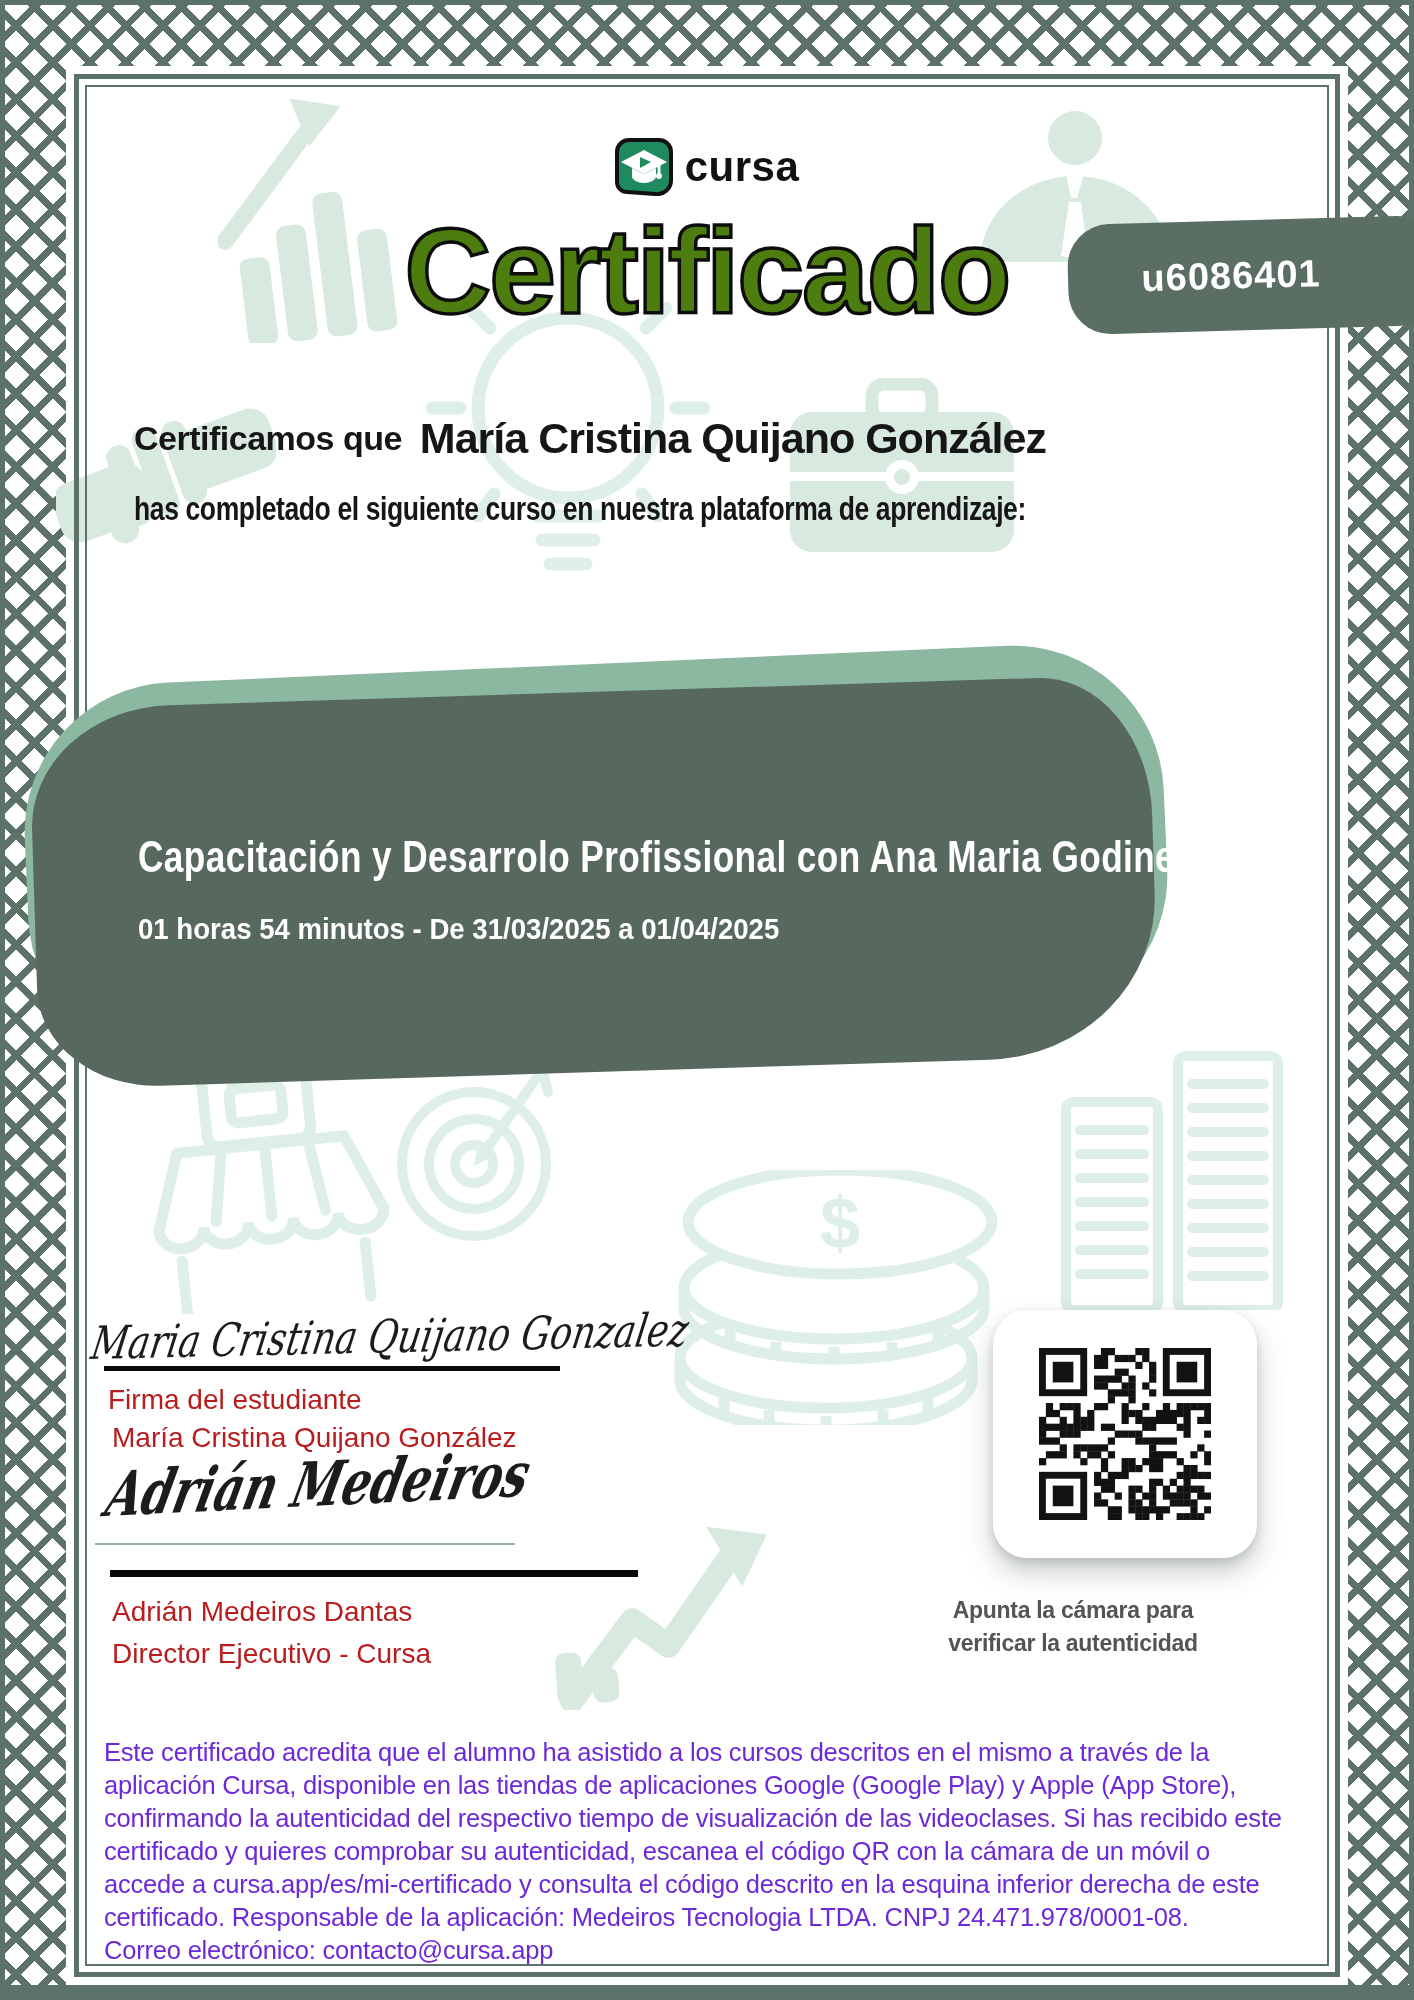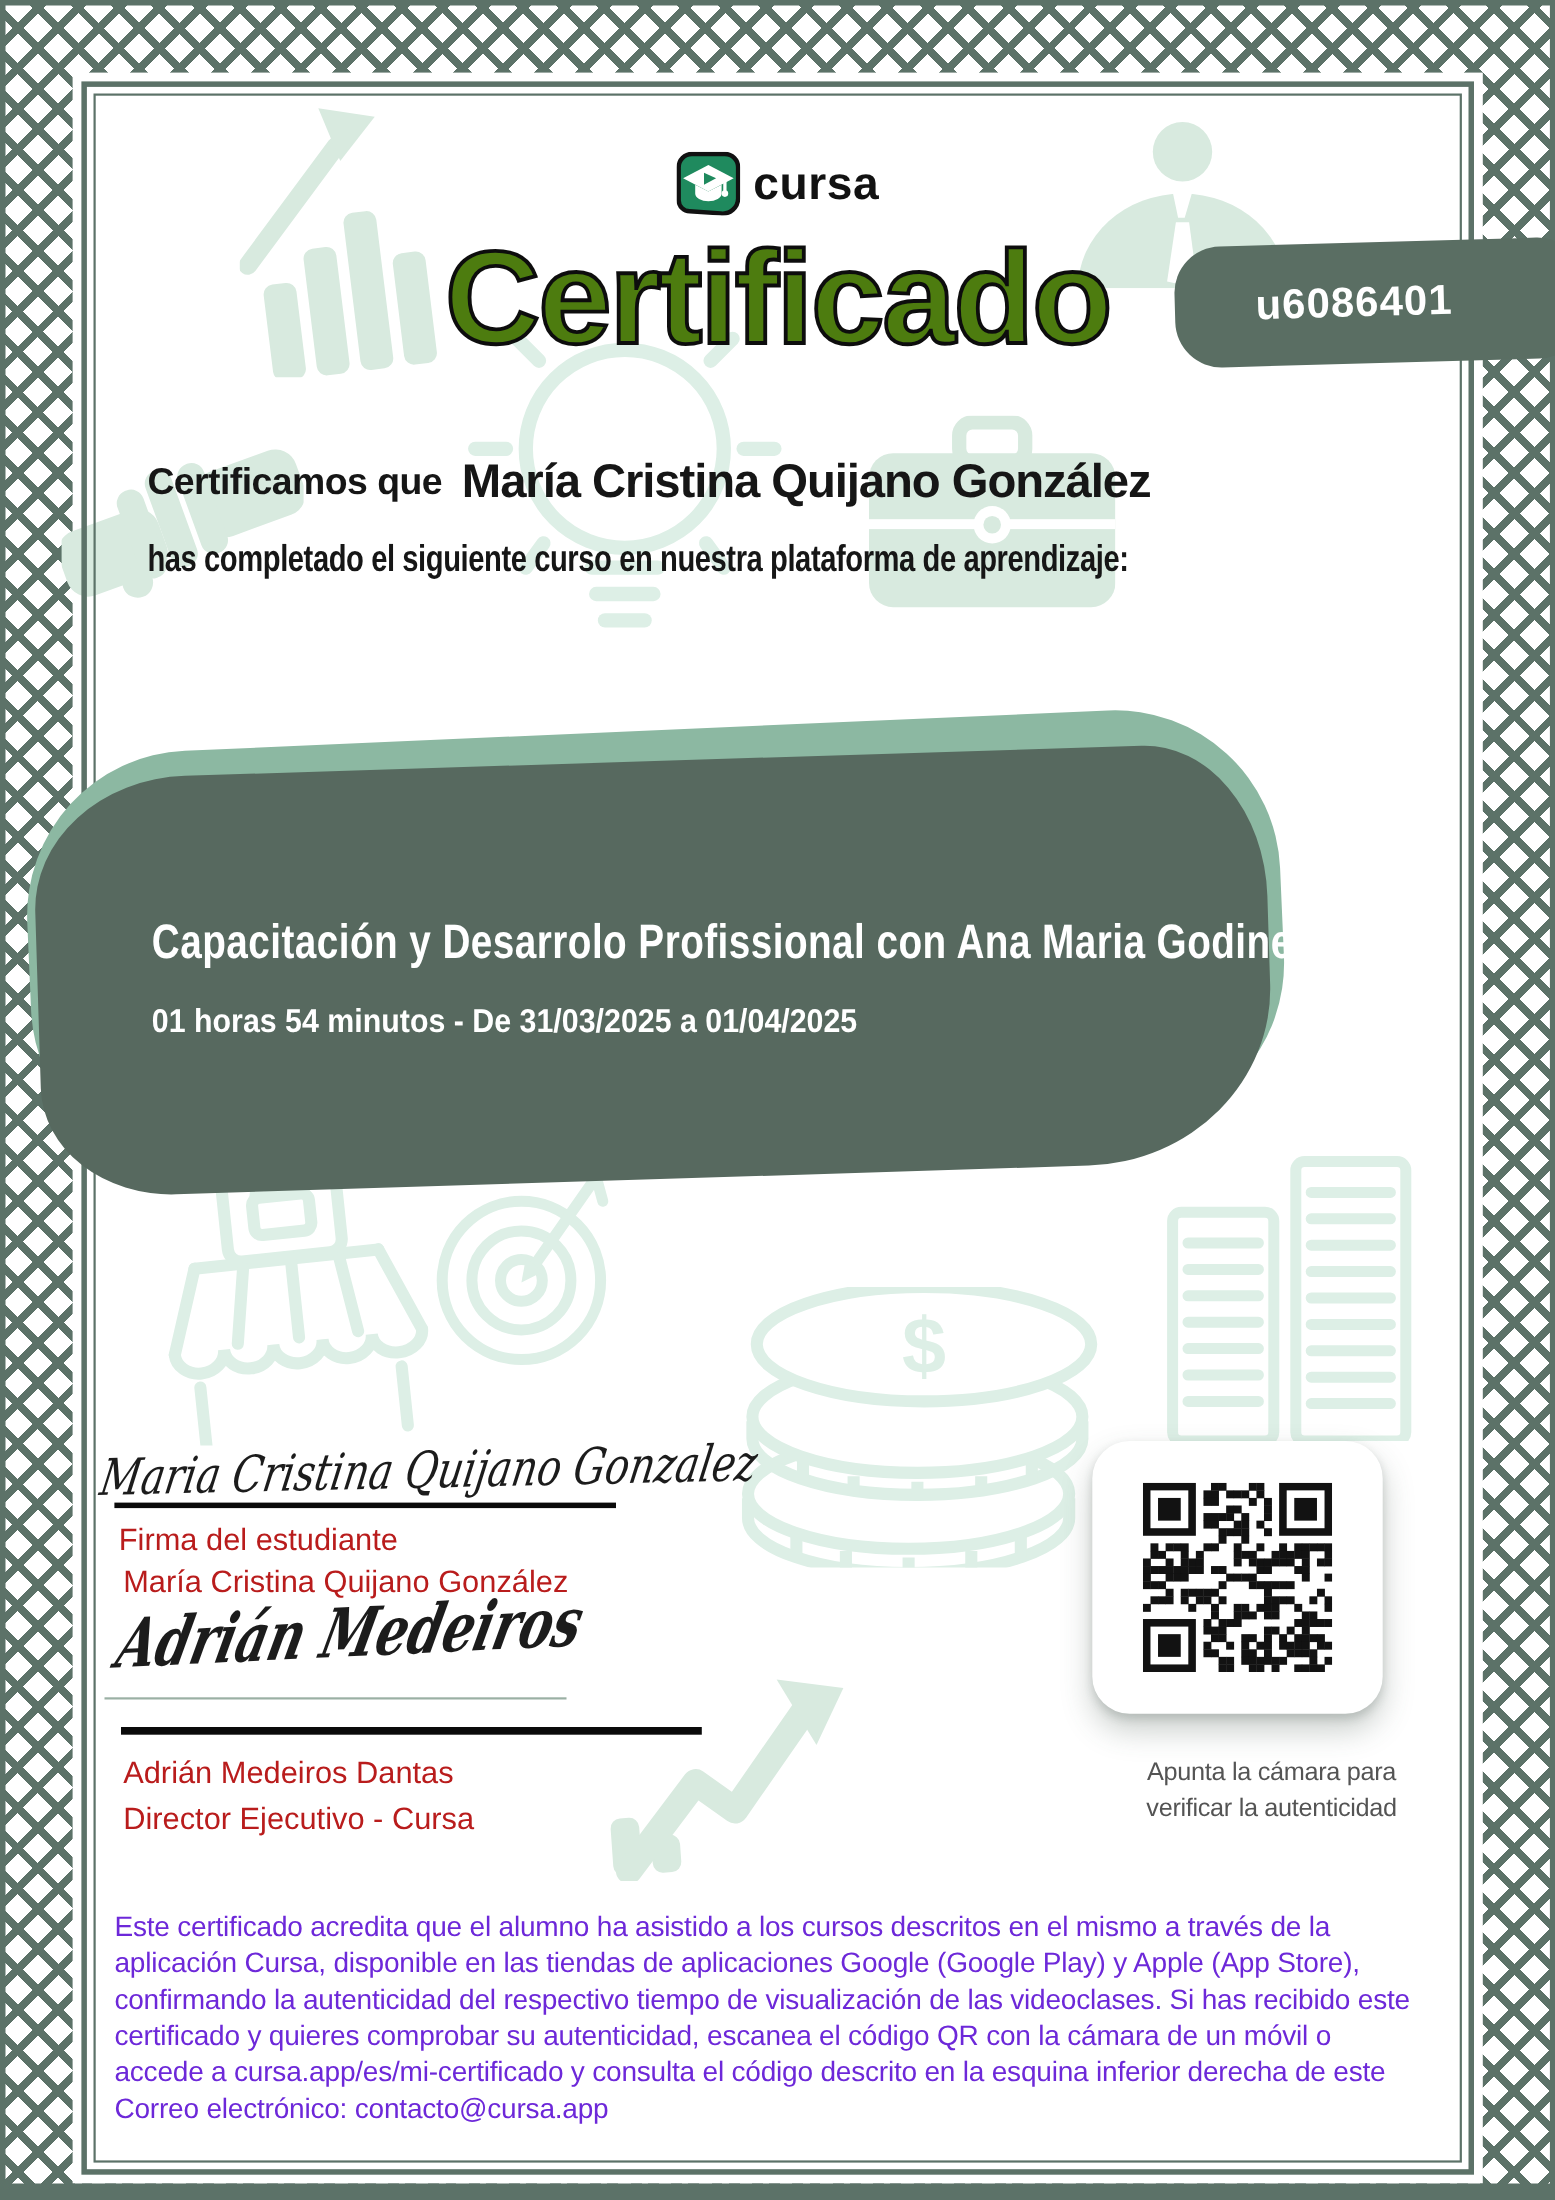"Apunta la cámara para" .qr-caption { font-weight: normal -> bold; left: 1006px -> 923px }
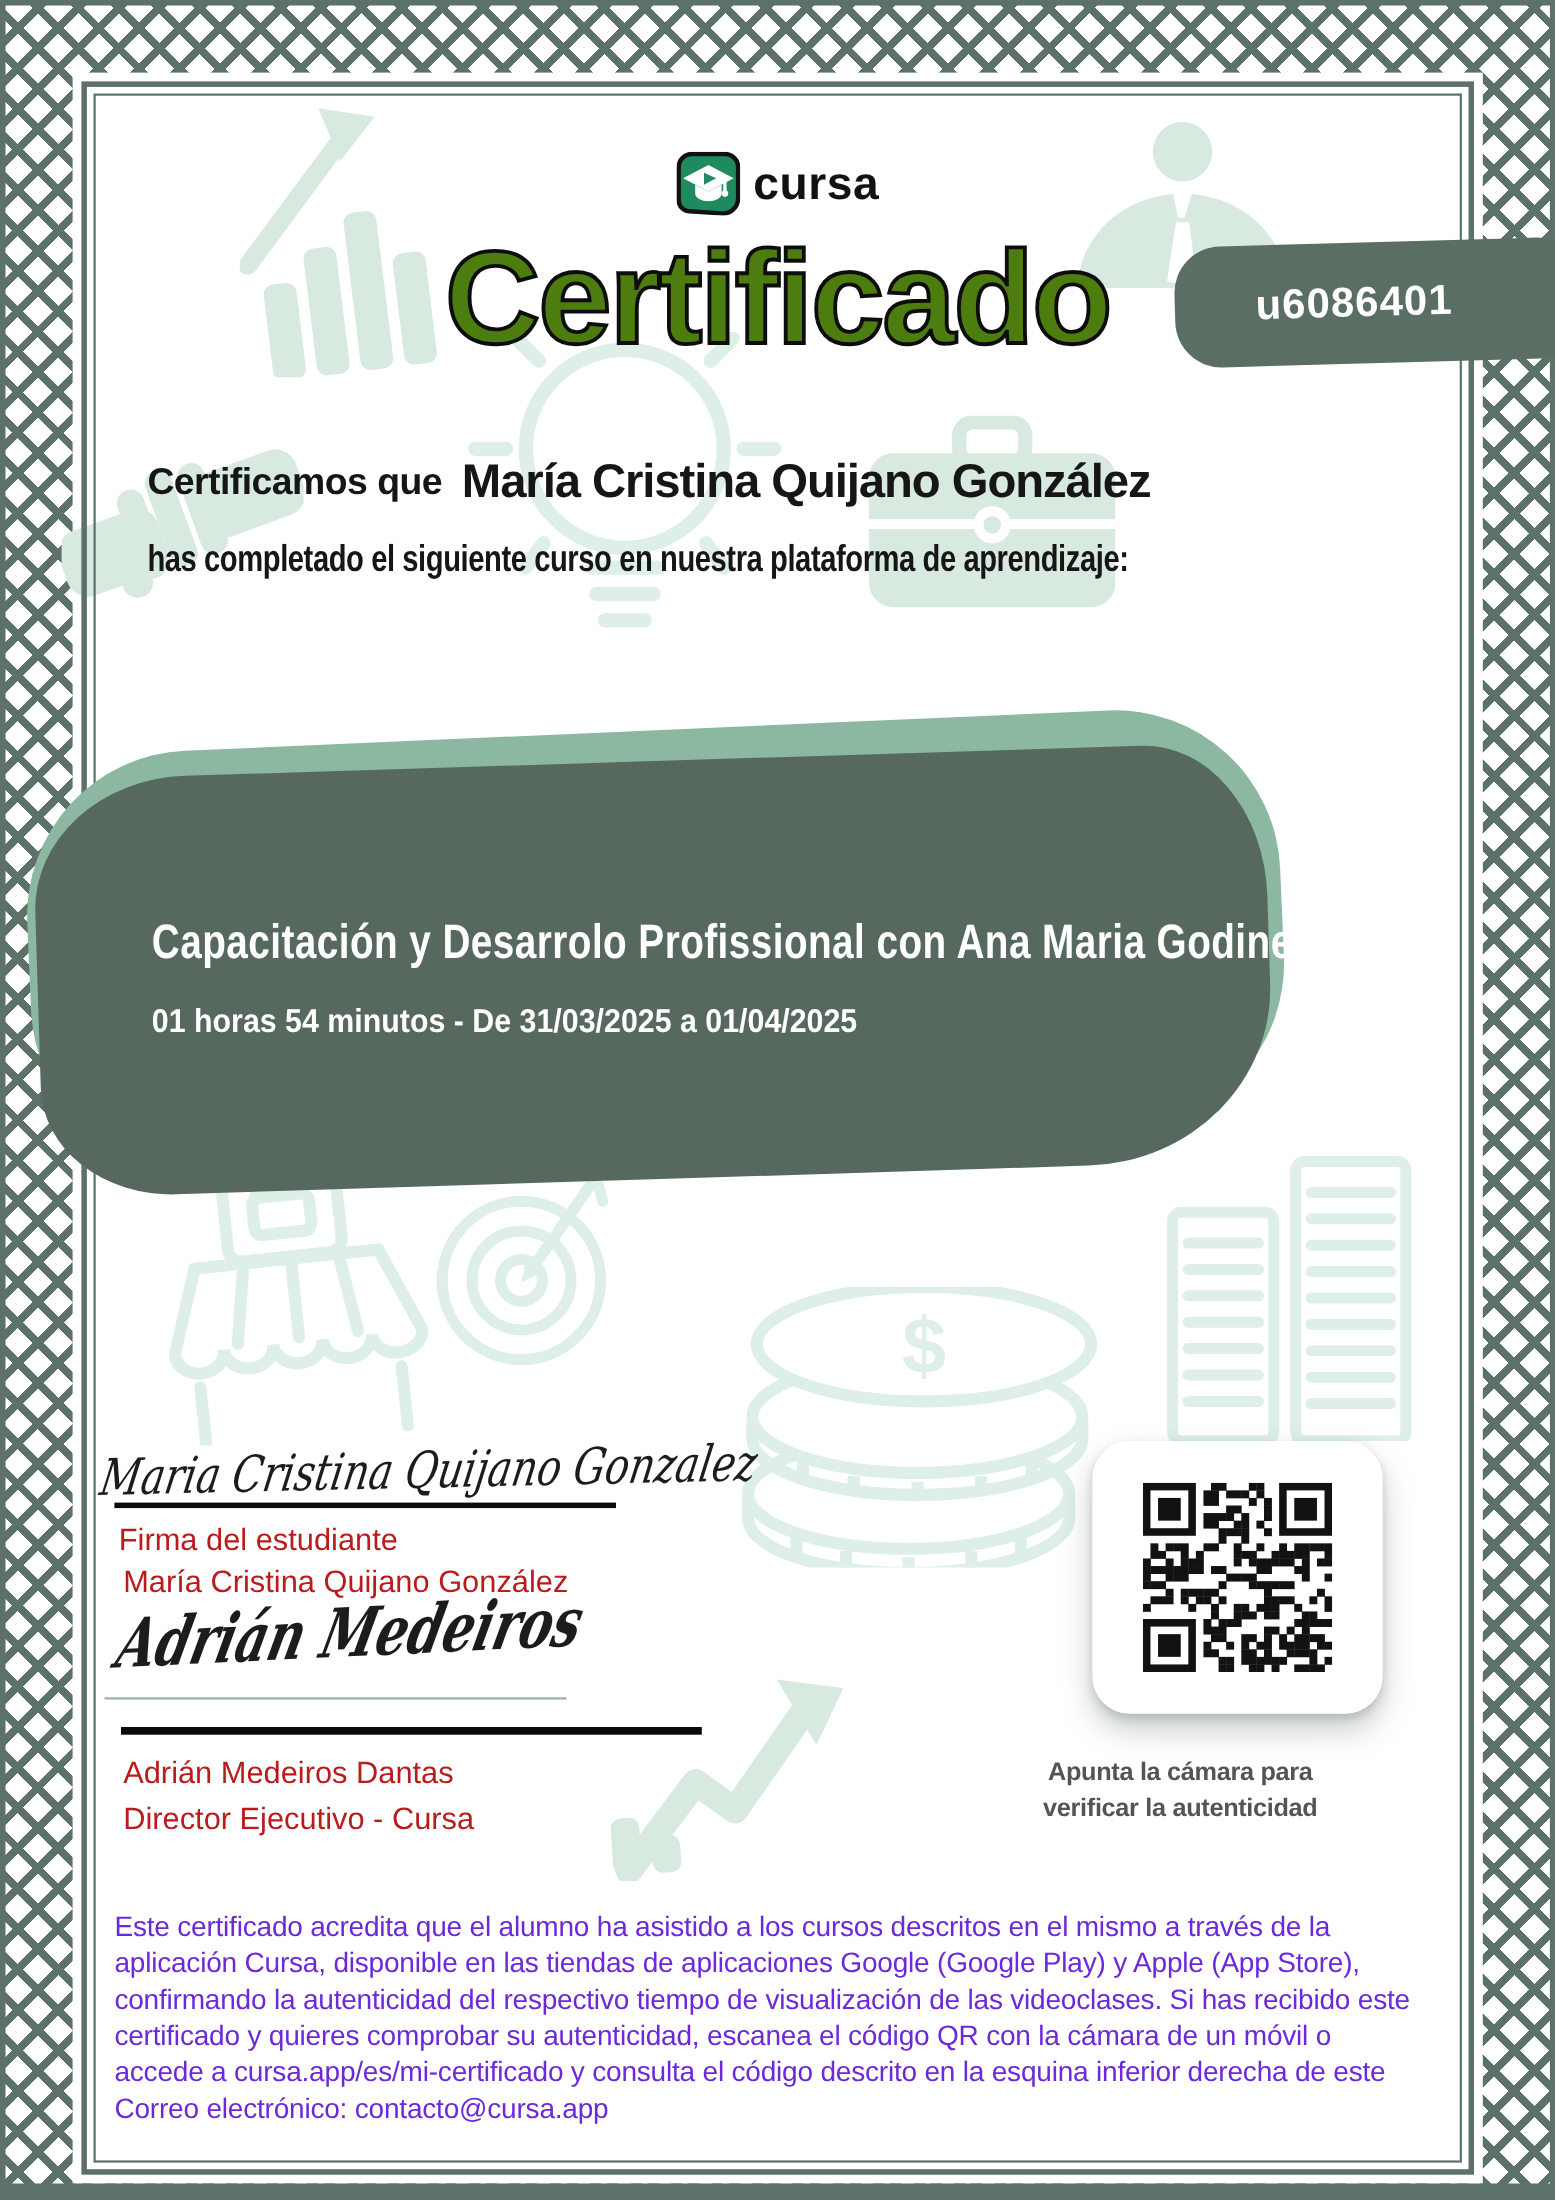"certificado. Responsable de la" div { html: none -> <div>certificado. Responsable de la aplicación: Medeiros Tecnologia LTDA. CNPJ 24.471.978/0001-08.</div> }
